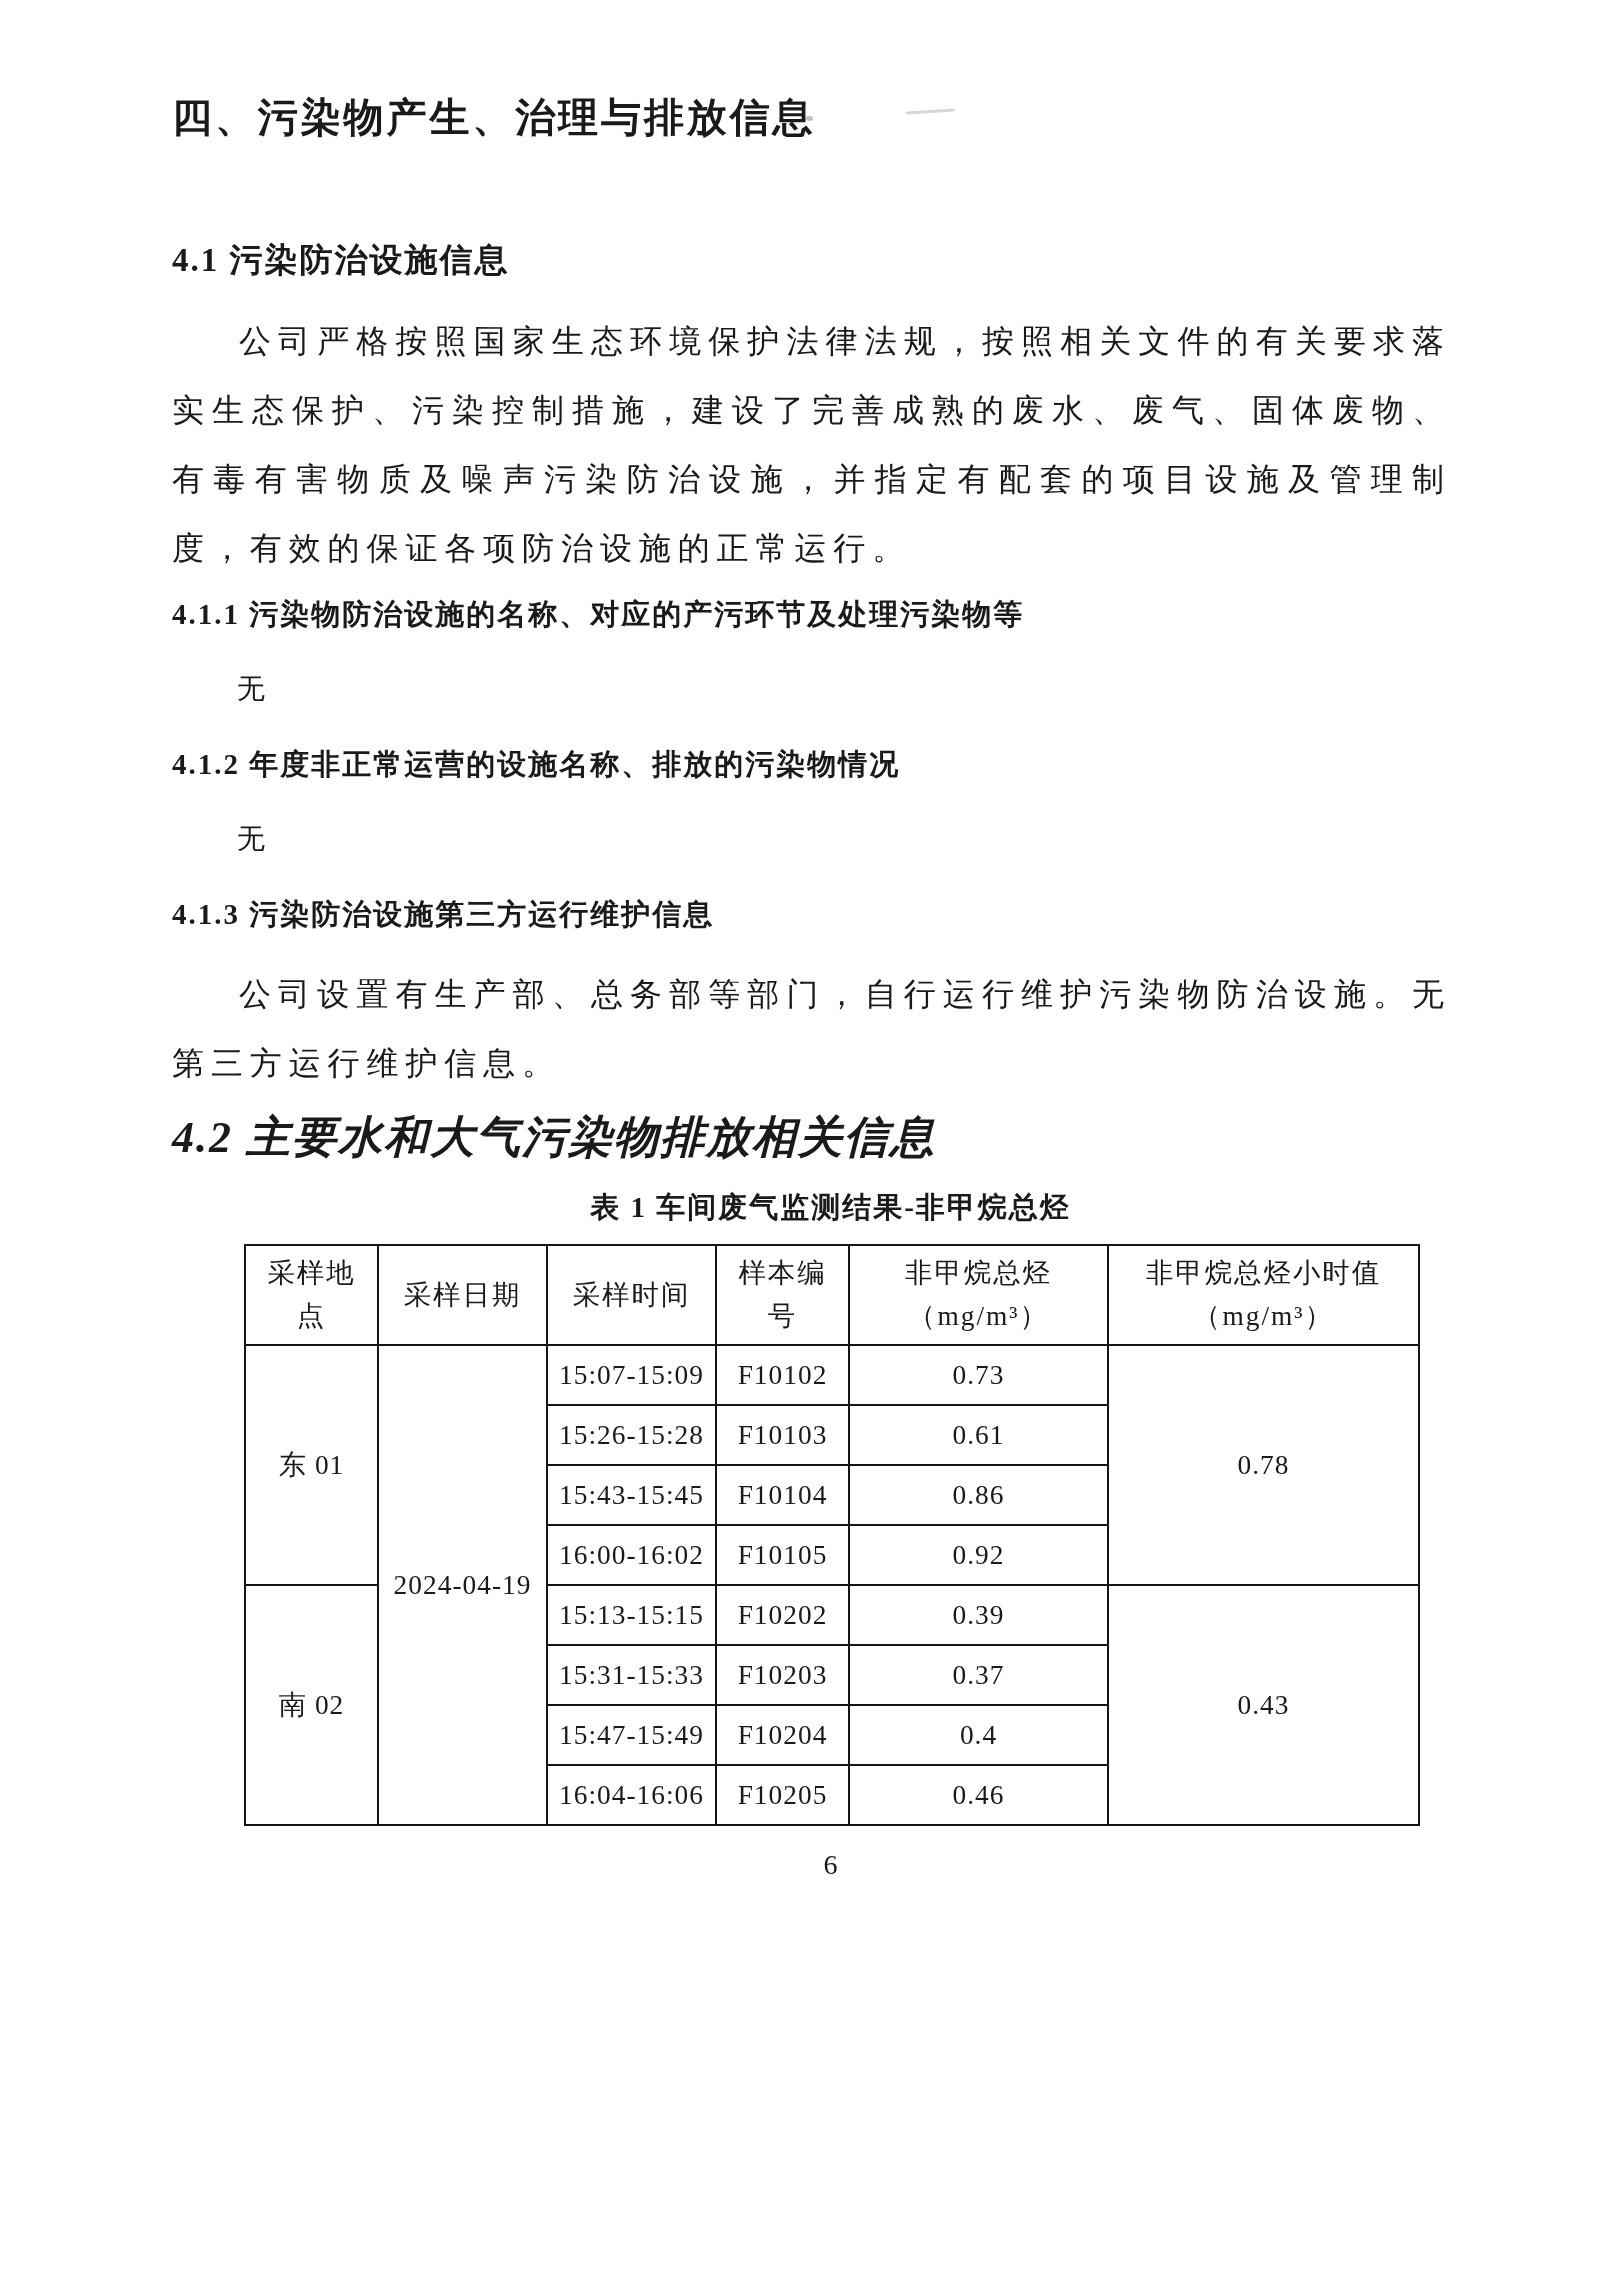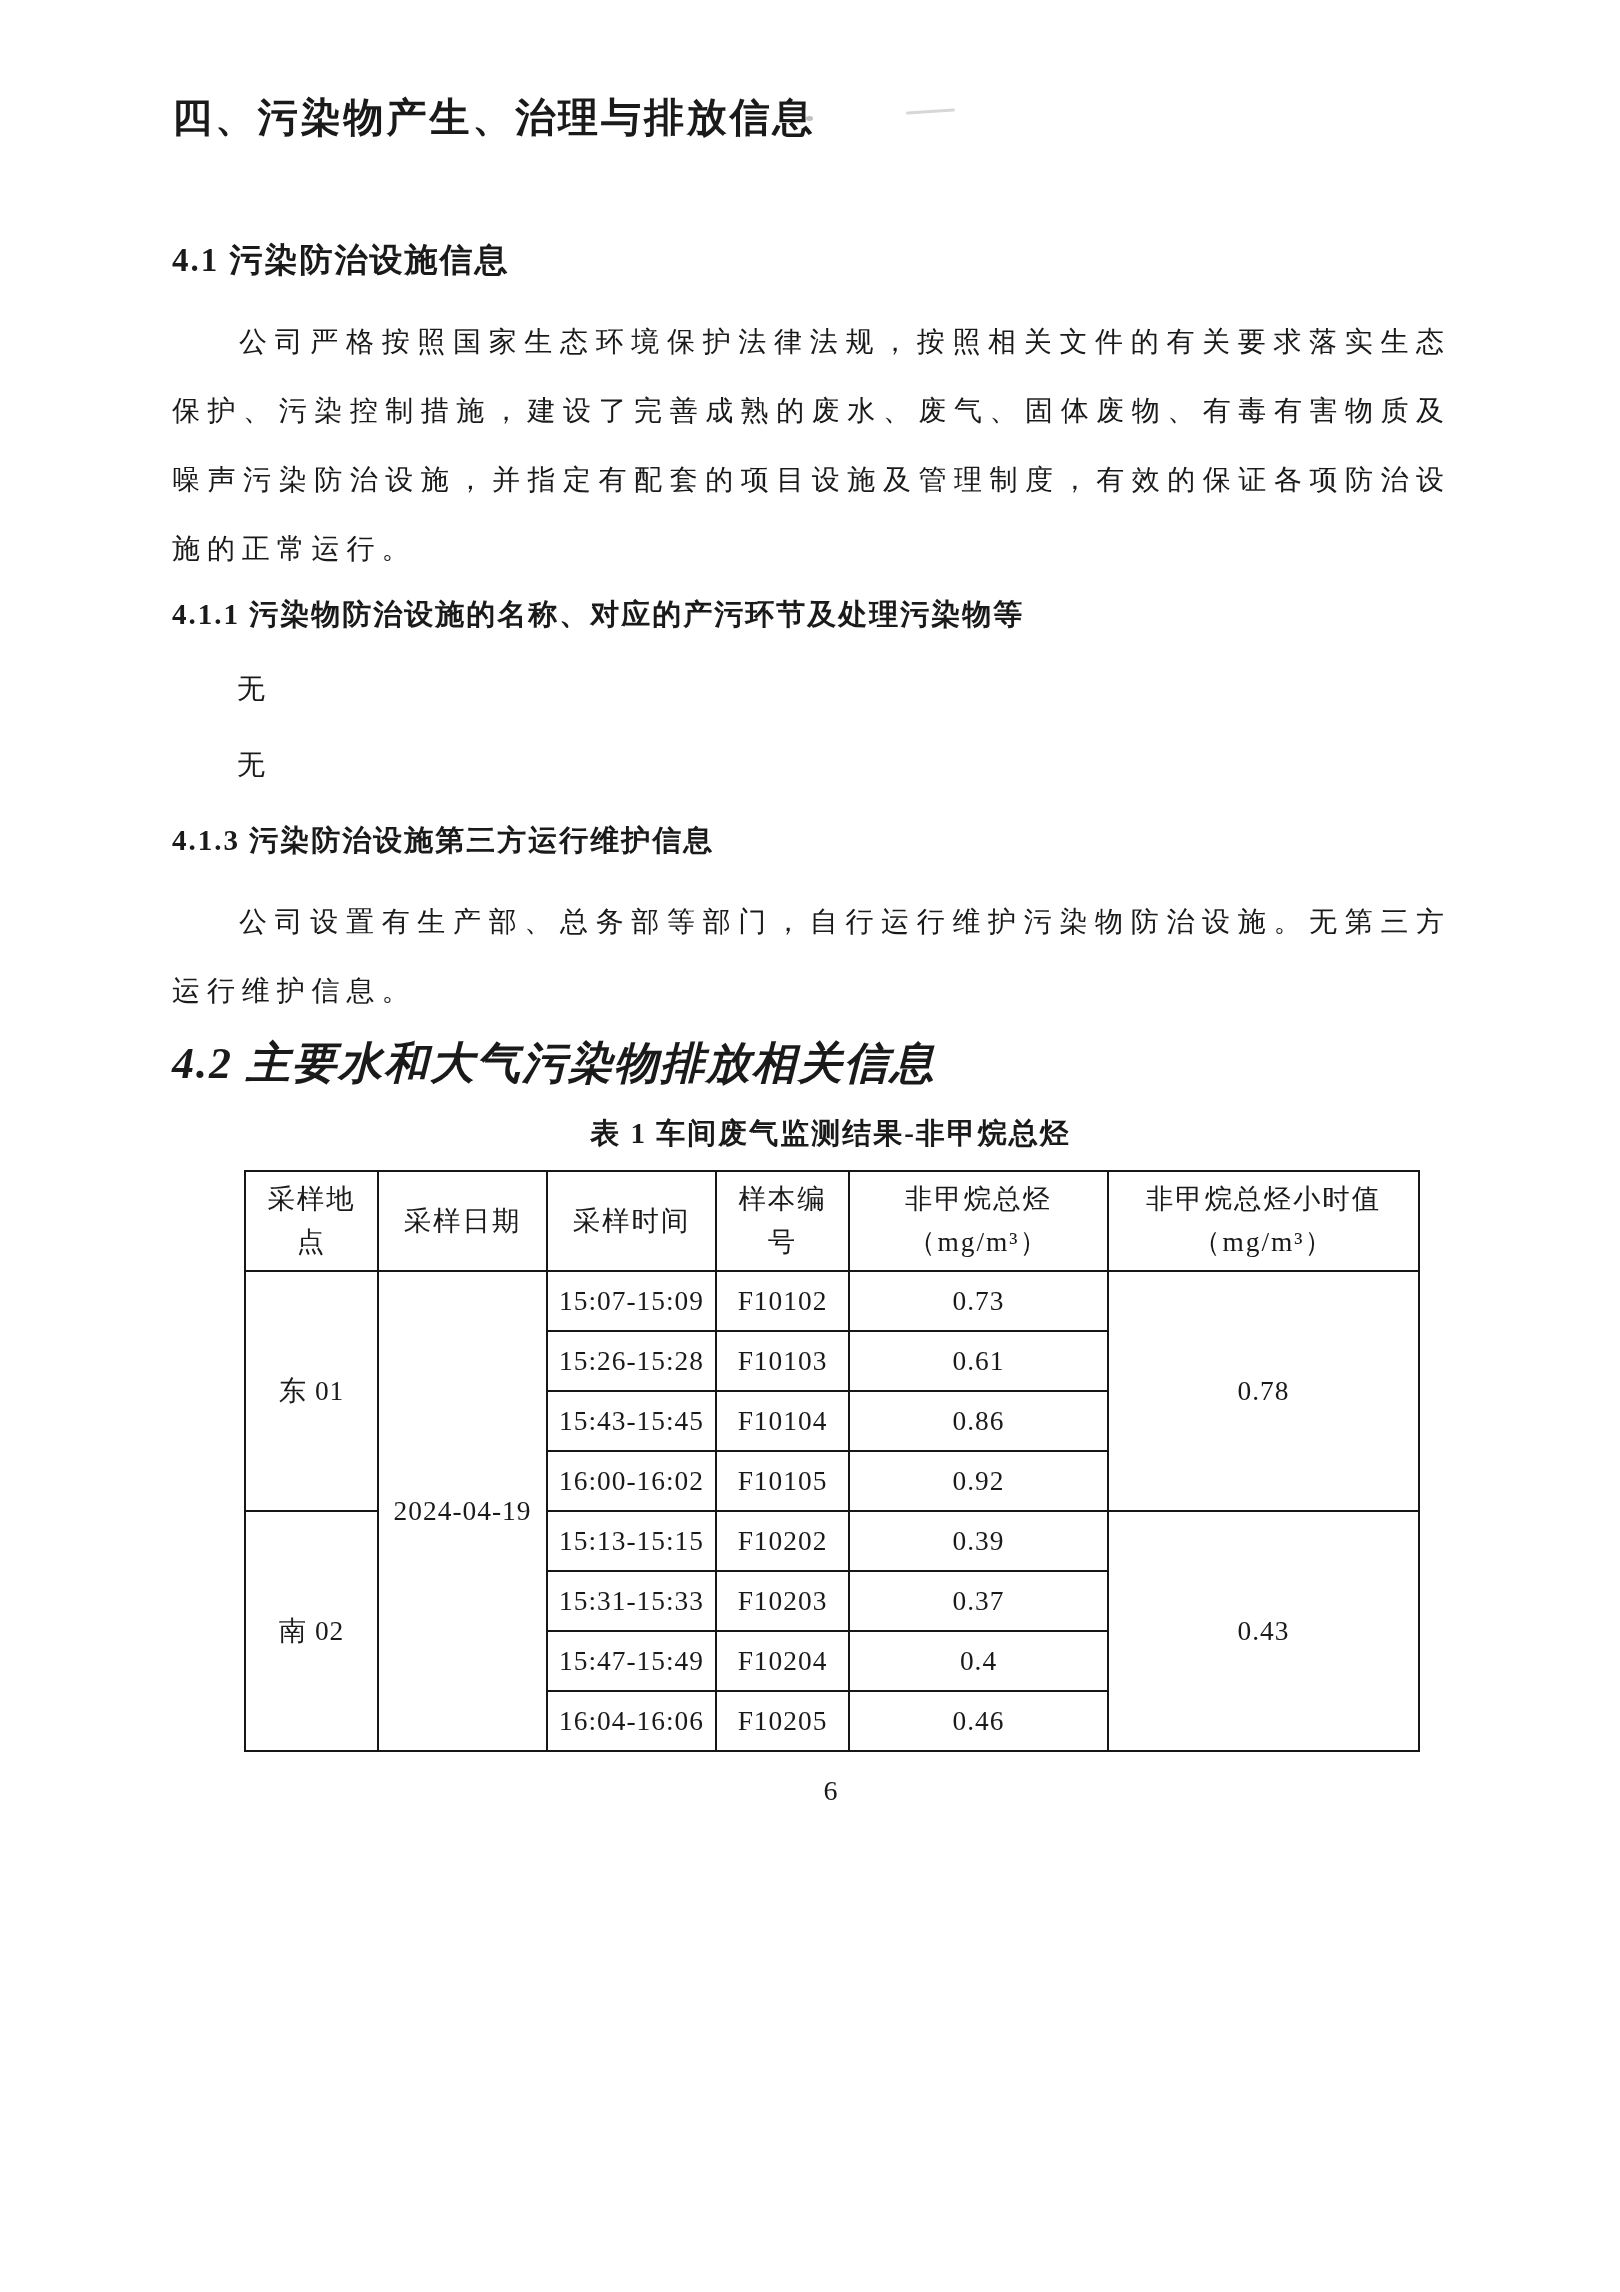"公司严格按照国家生态环境保护法律法规，按照相关文件的有关要求落实生态保护、污染控" .para { font-size: 28px -> 32px }
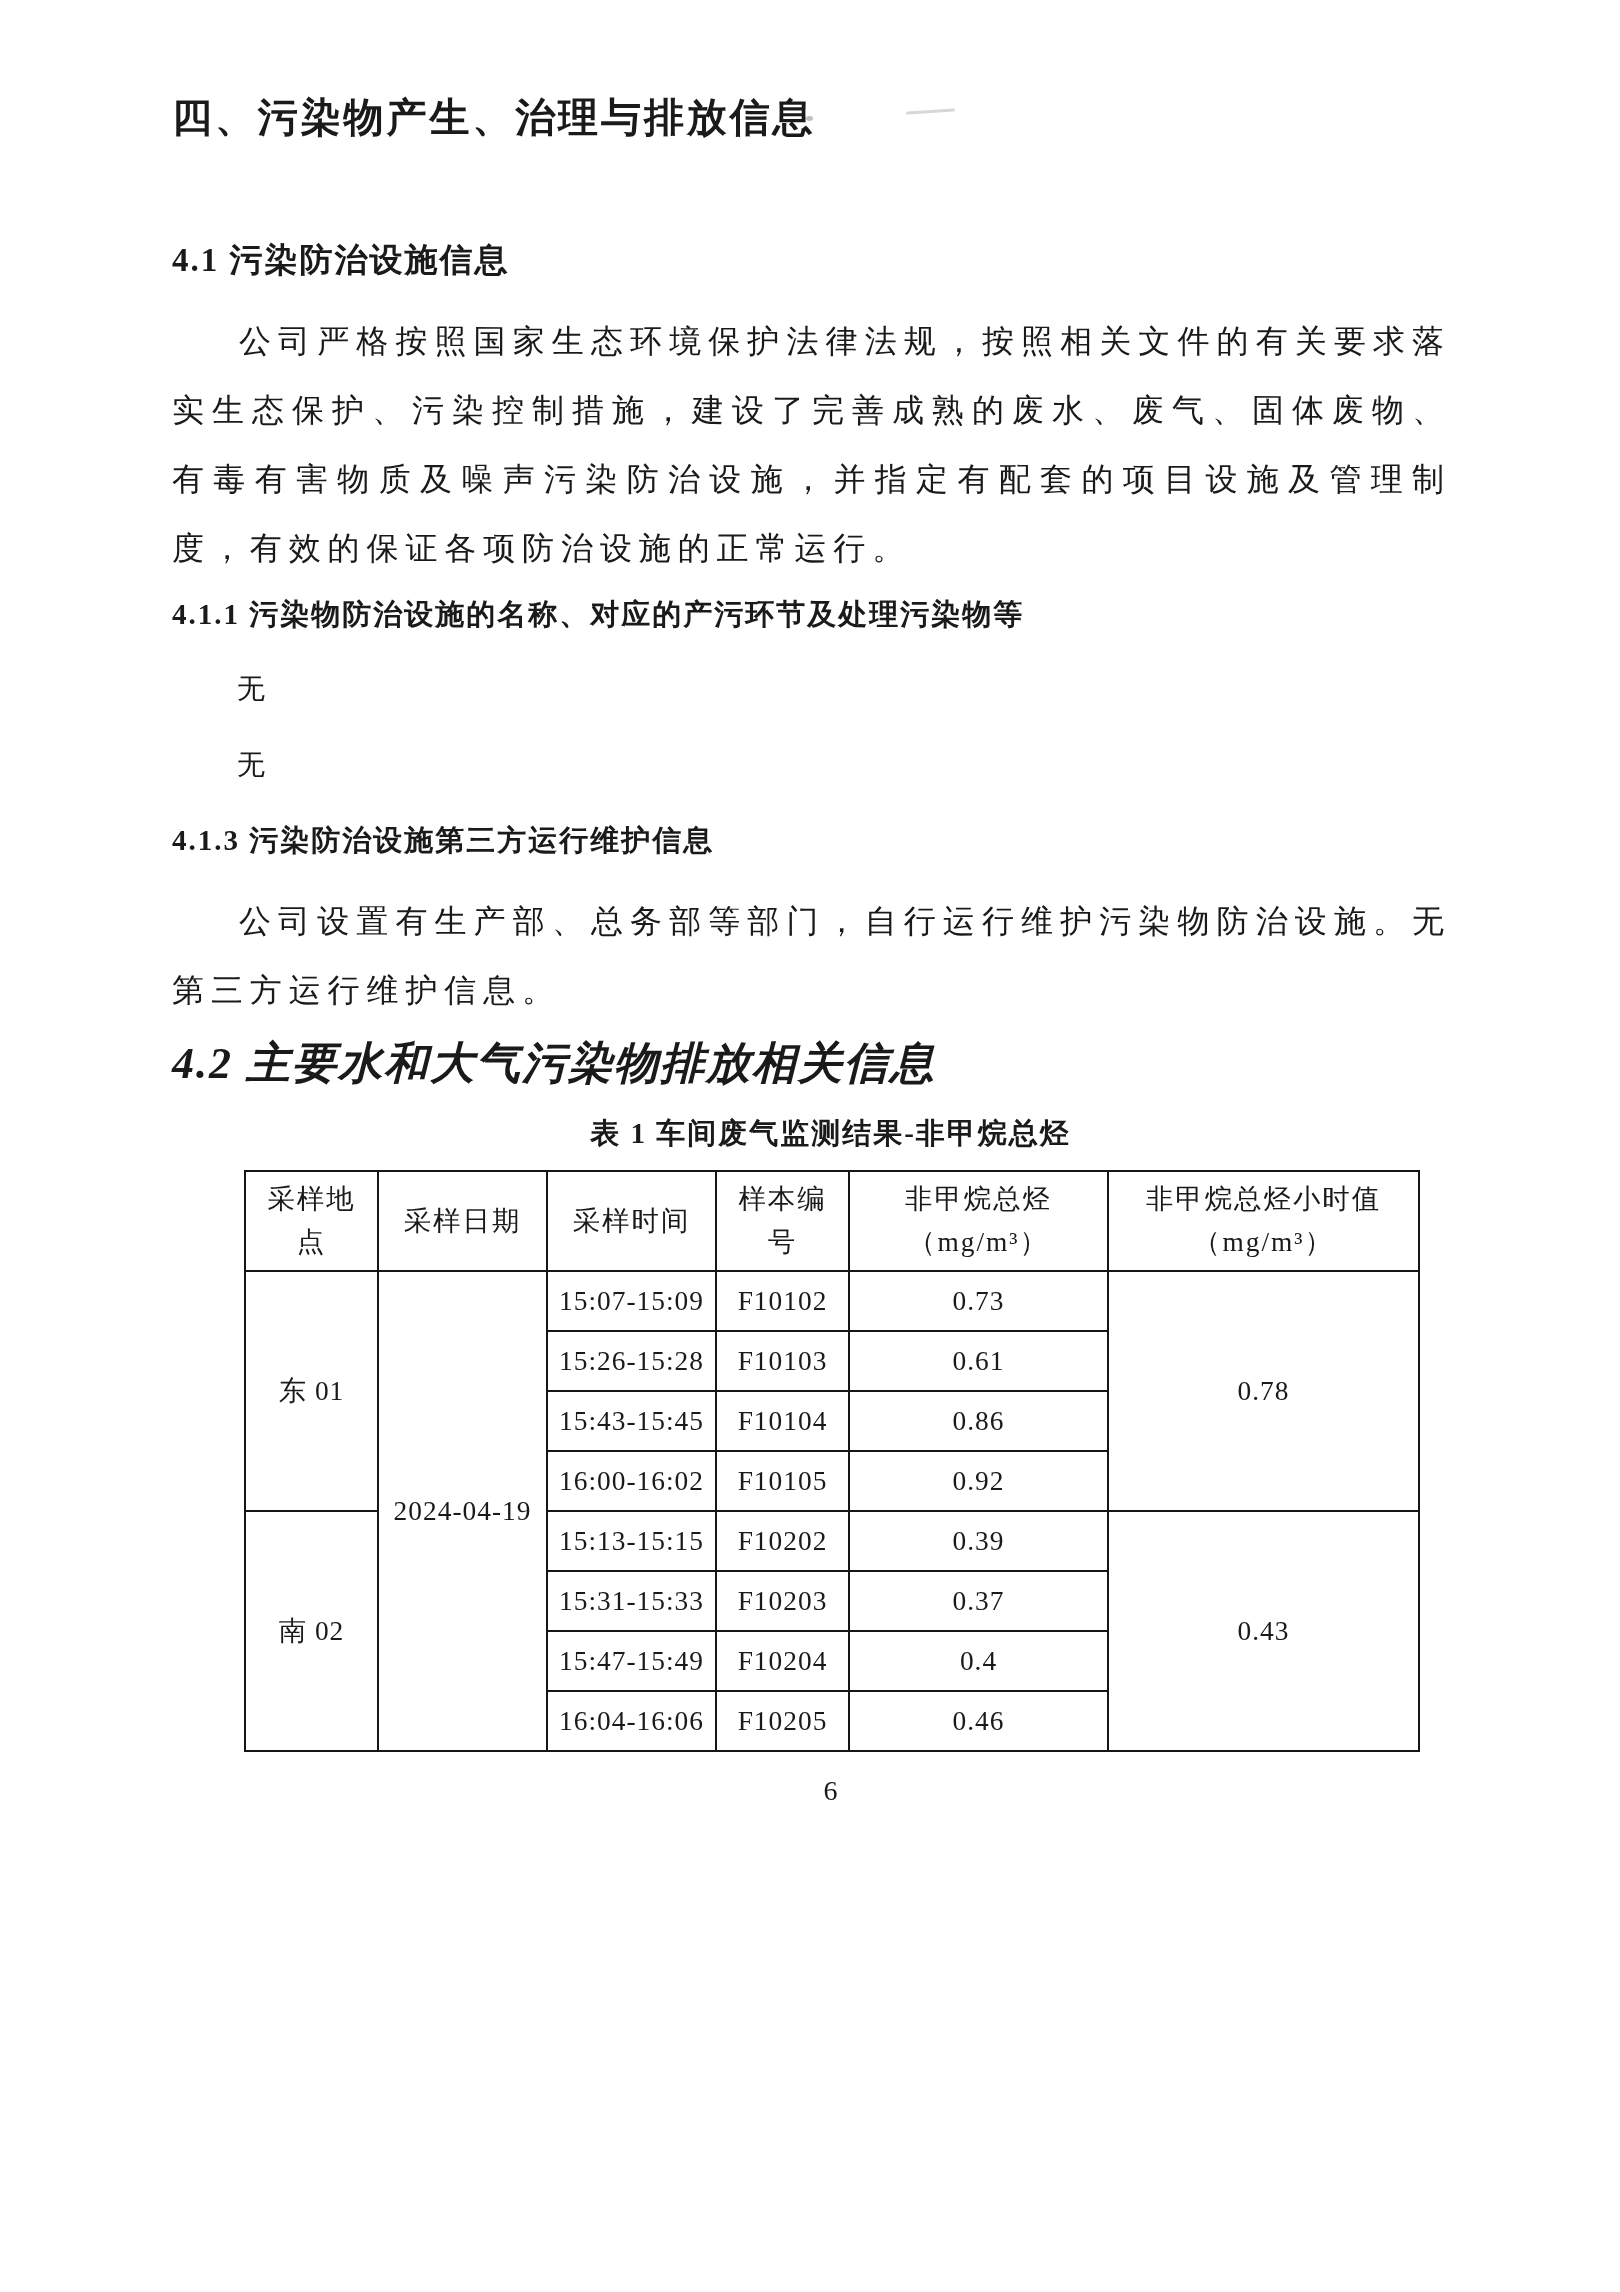"4.1.2 年度非正常运营的设施名称、排放的污染物情况" h3.h3 { html: none -> <h3>4.1.2 年度非正常运营的设施名称、排放的污染物情况</h3> }
